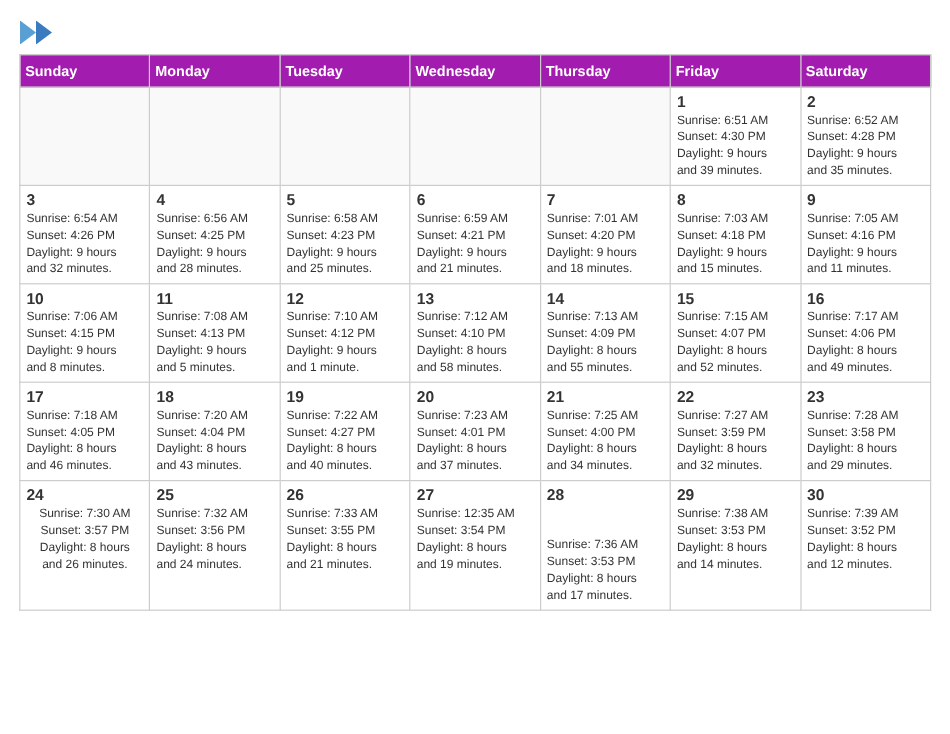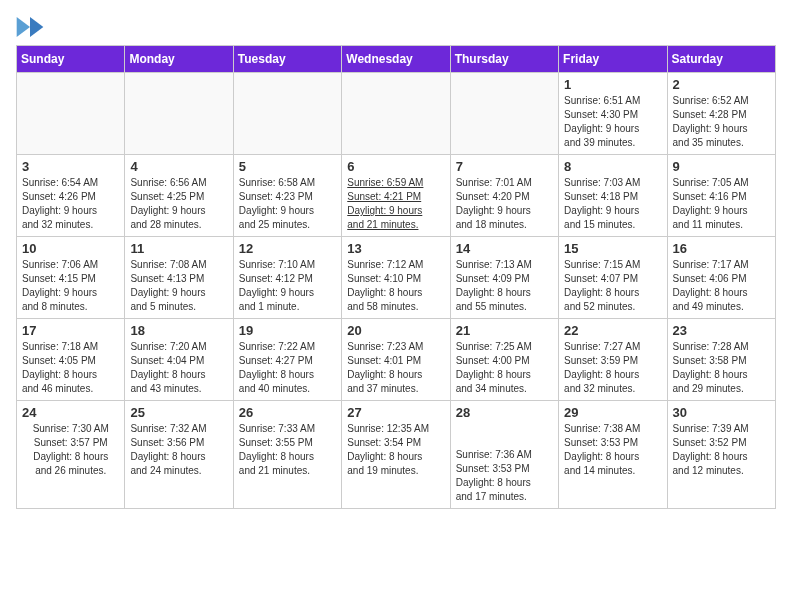"Sunday" .calendar-table th { background-color: #6d28d9 -> #a21caf }
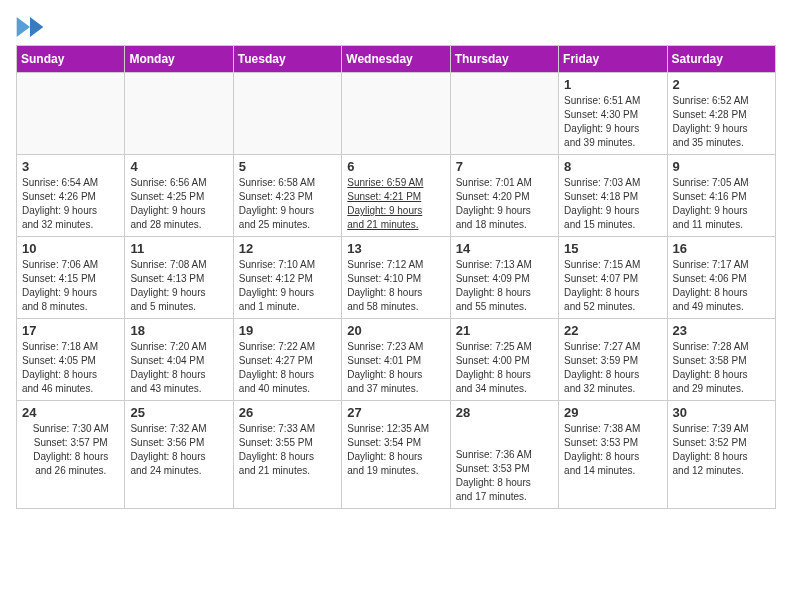"Sunrise: 6:59 AM" div.day-info { text-decoration: underline -> none }
